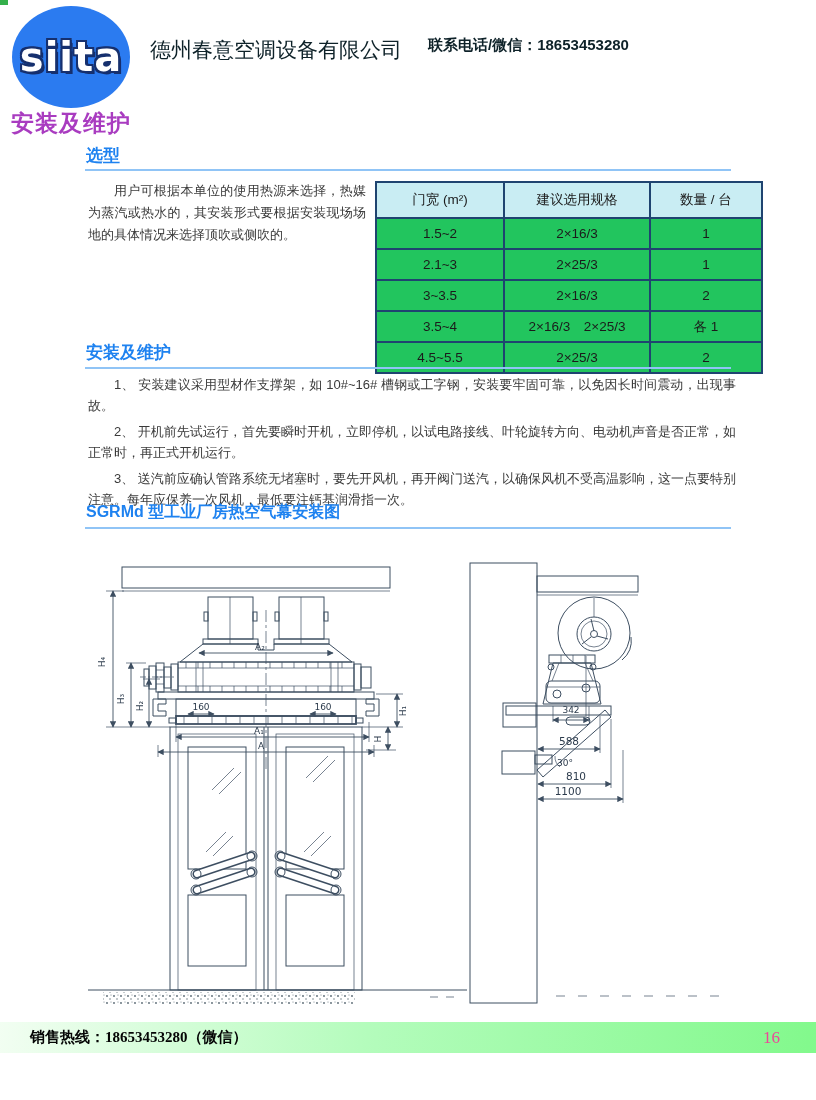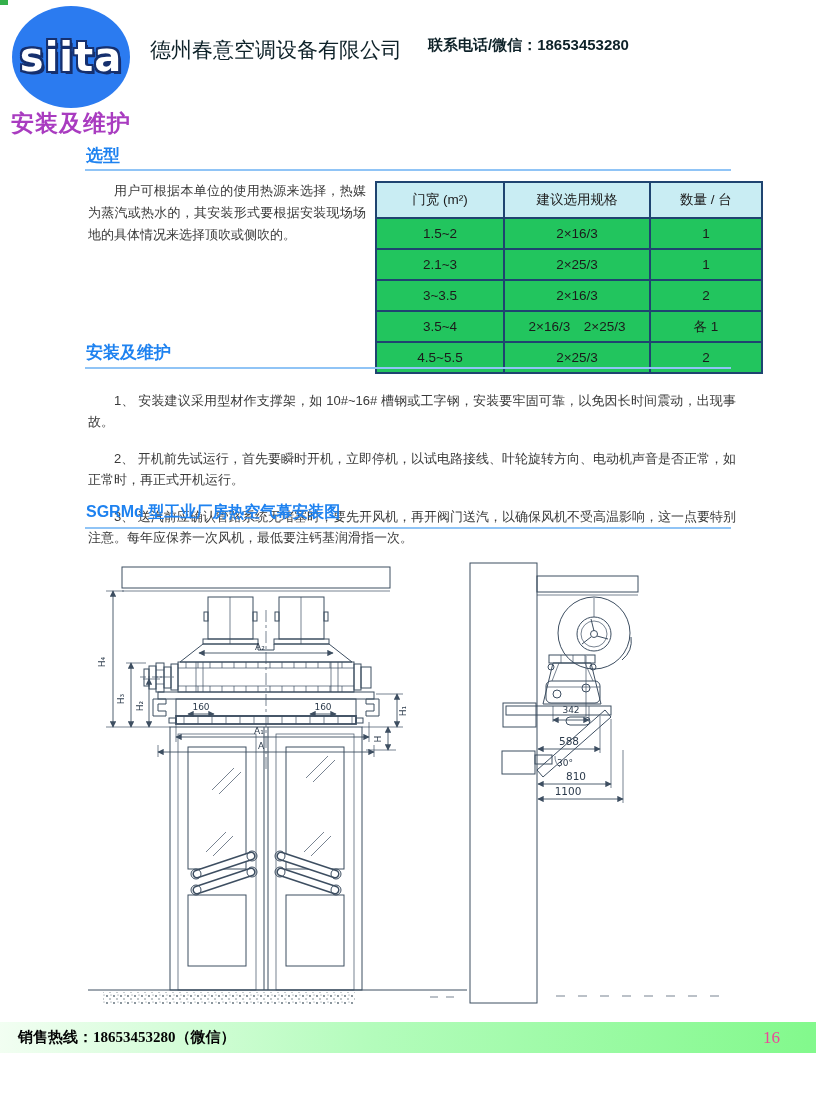"1、 安装建议采用型材作支撑架，如 10#~16#" .inst-item { margin-top: 16px -> none }
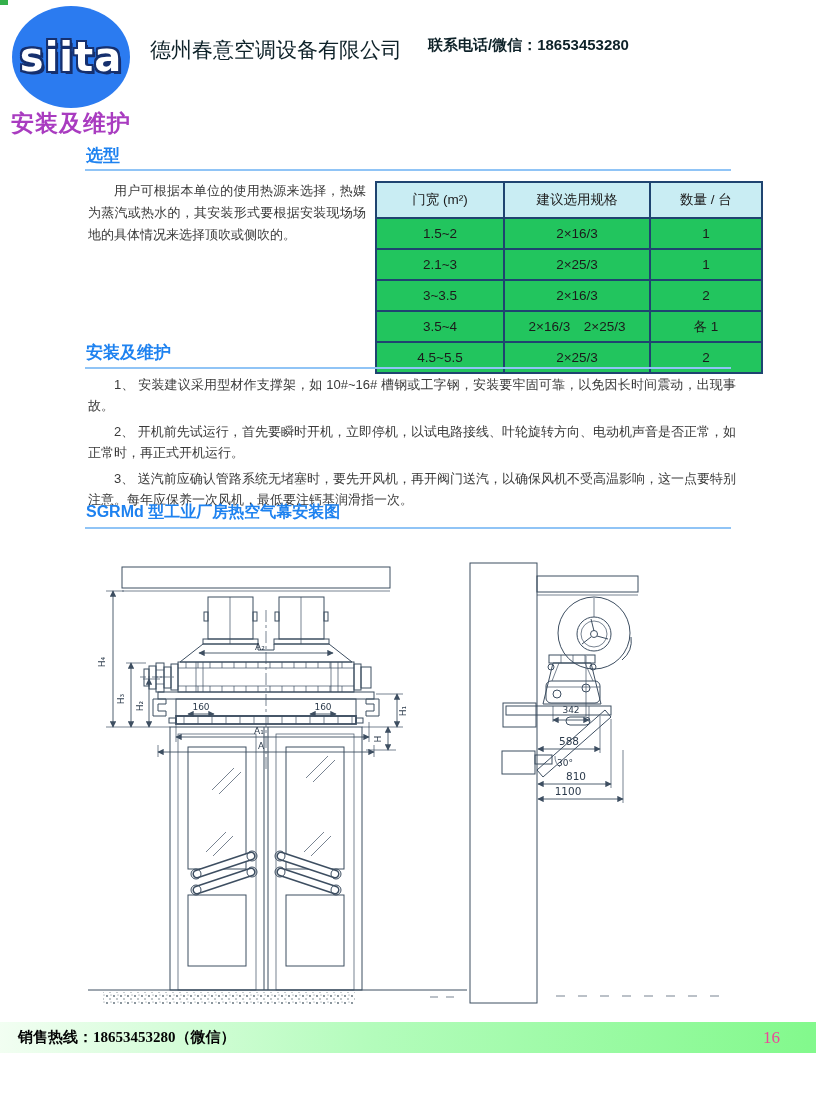"销售热线：18653453280（微信）" .hotline { left: 18px -> 30px }
